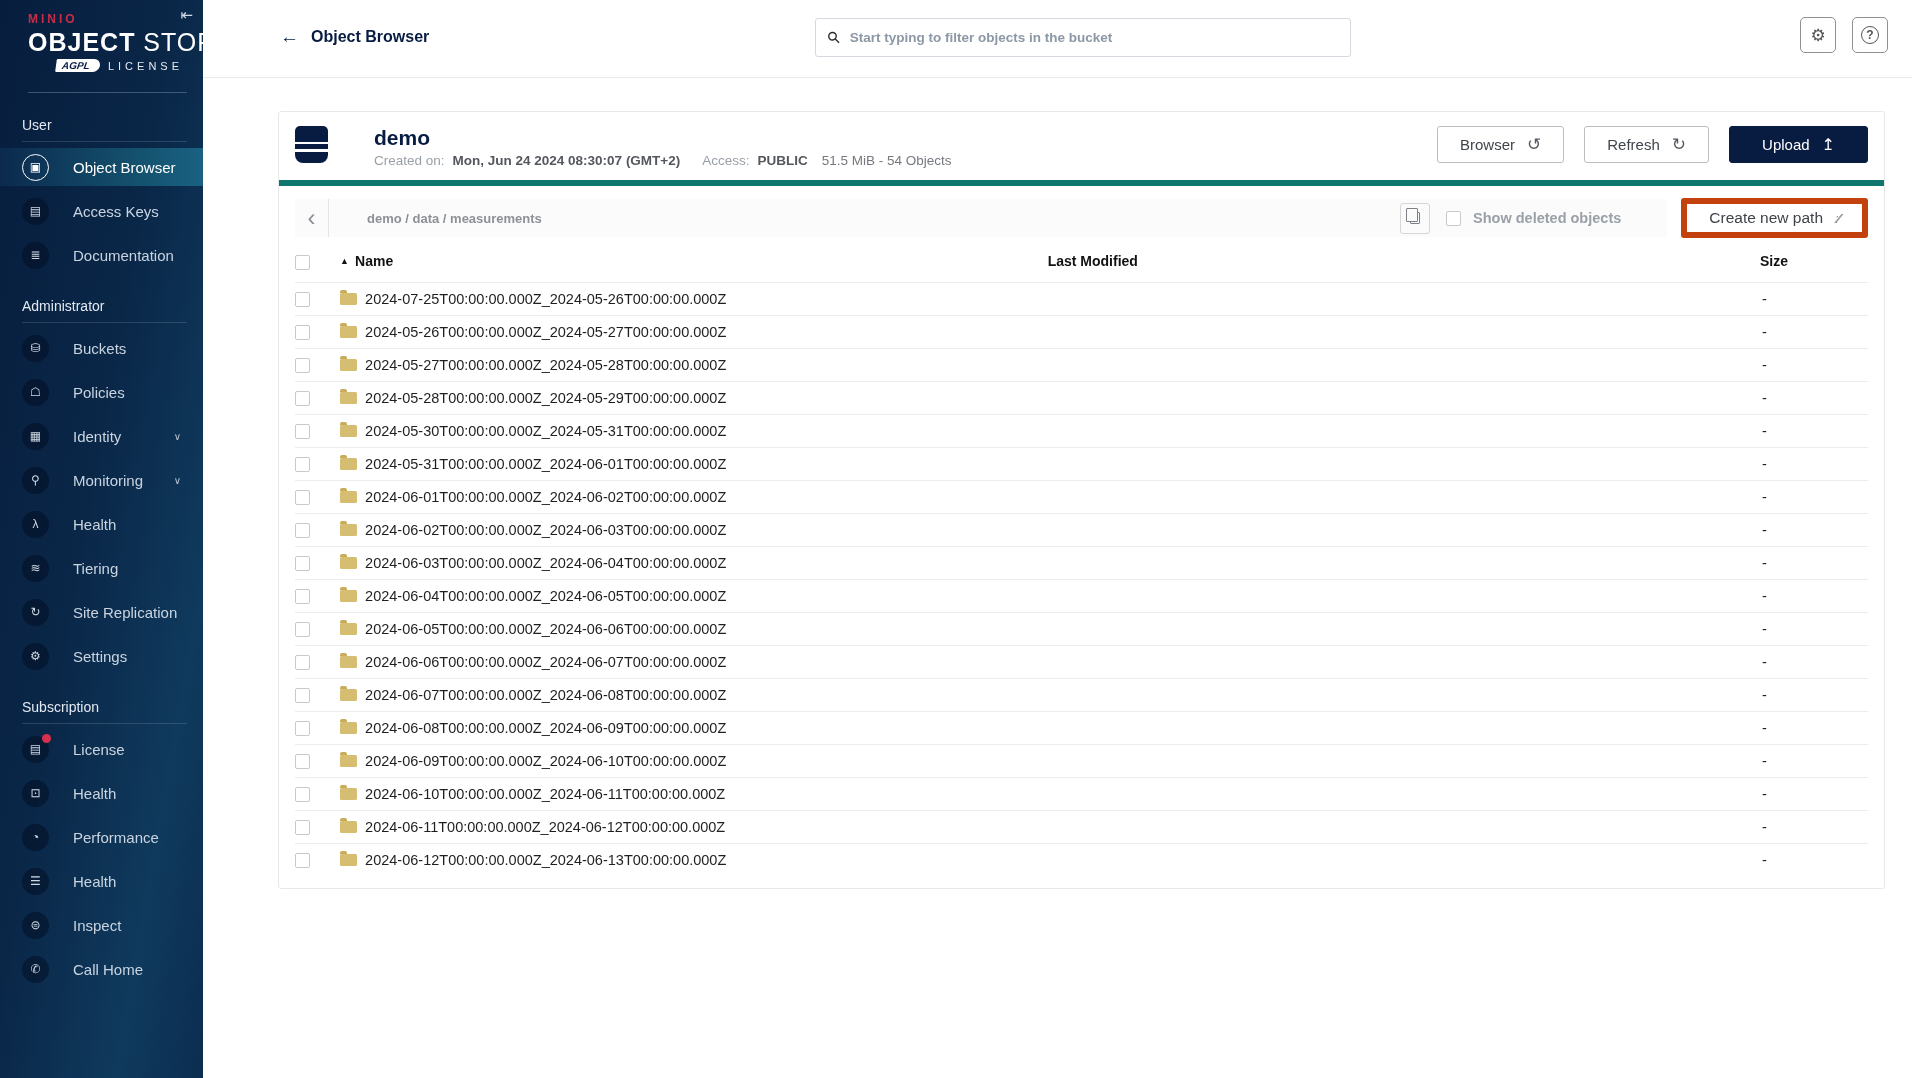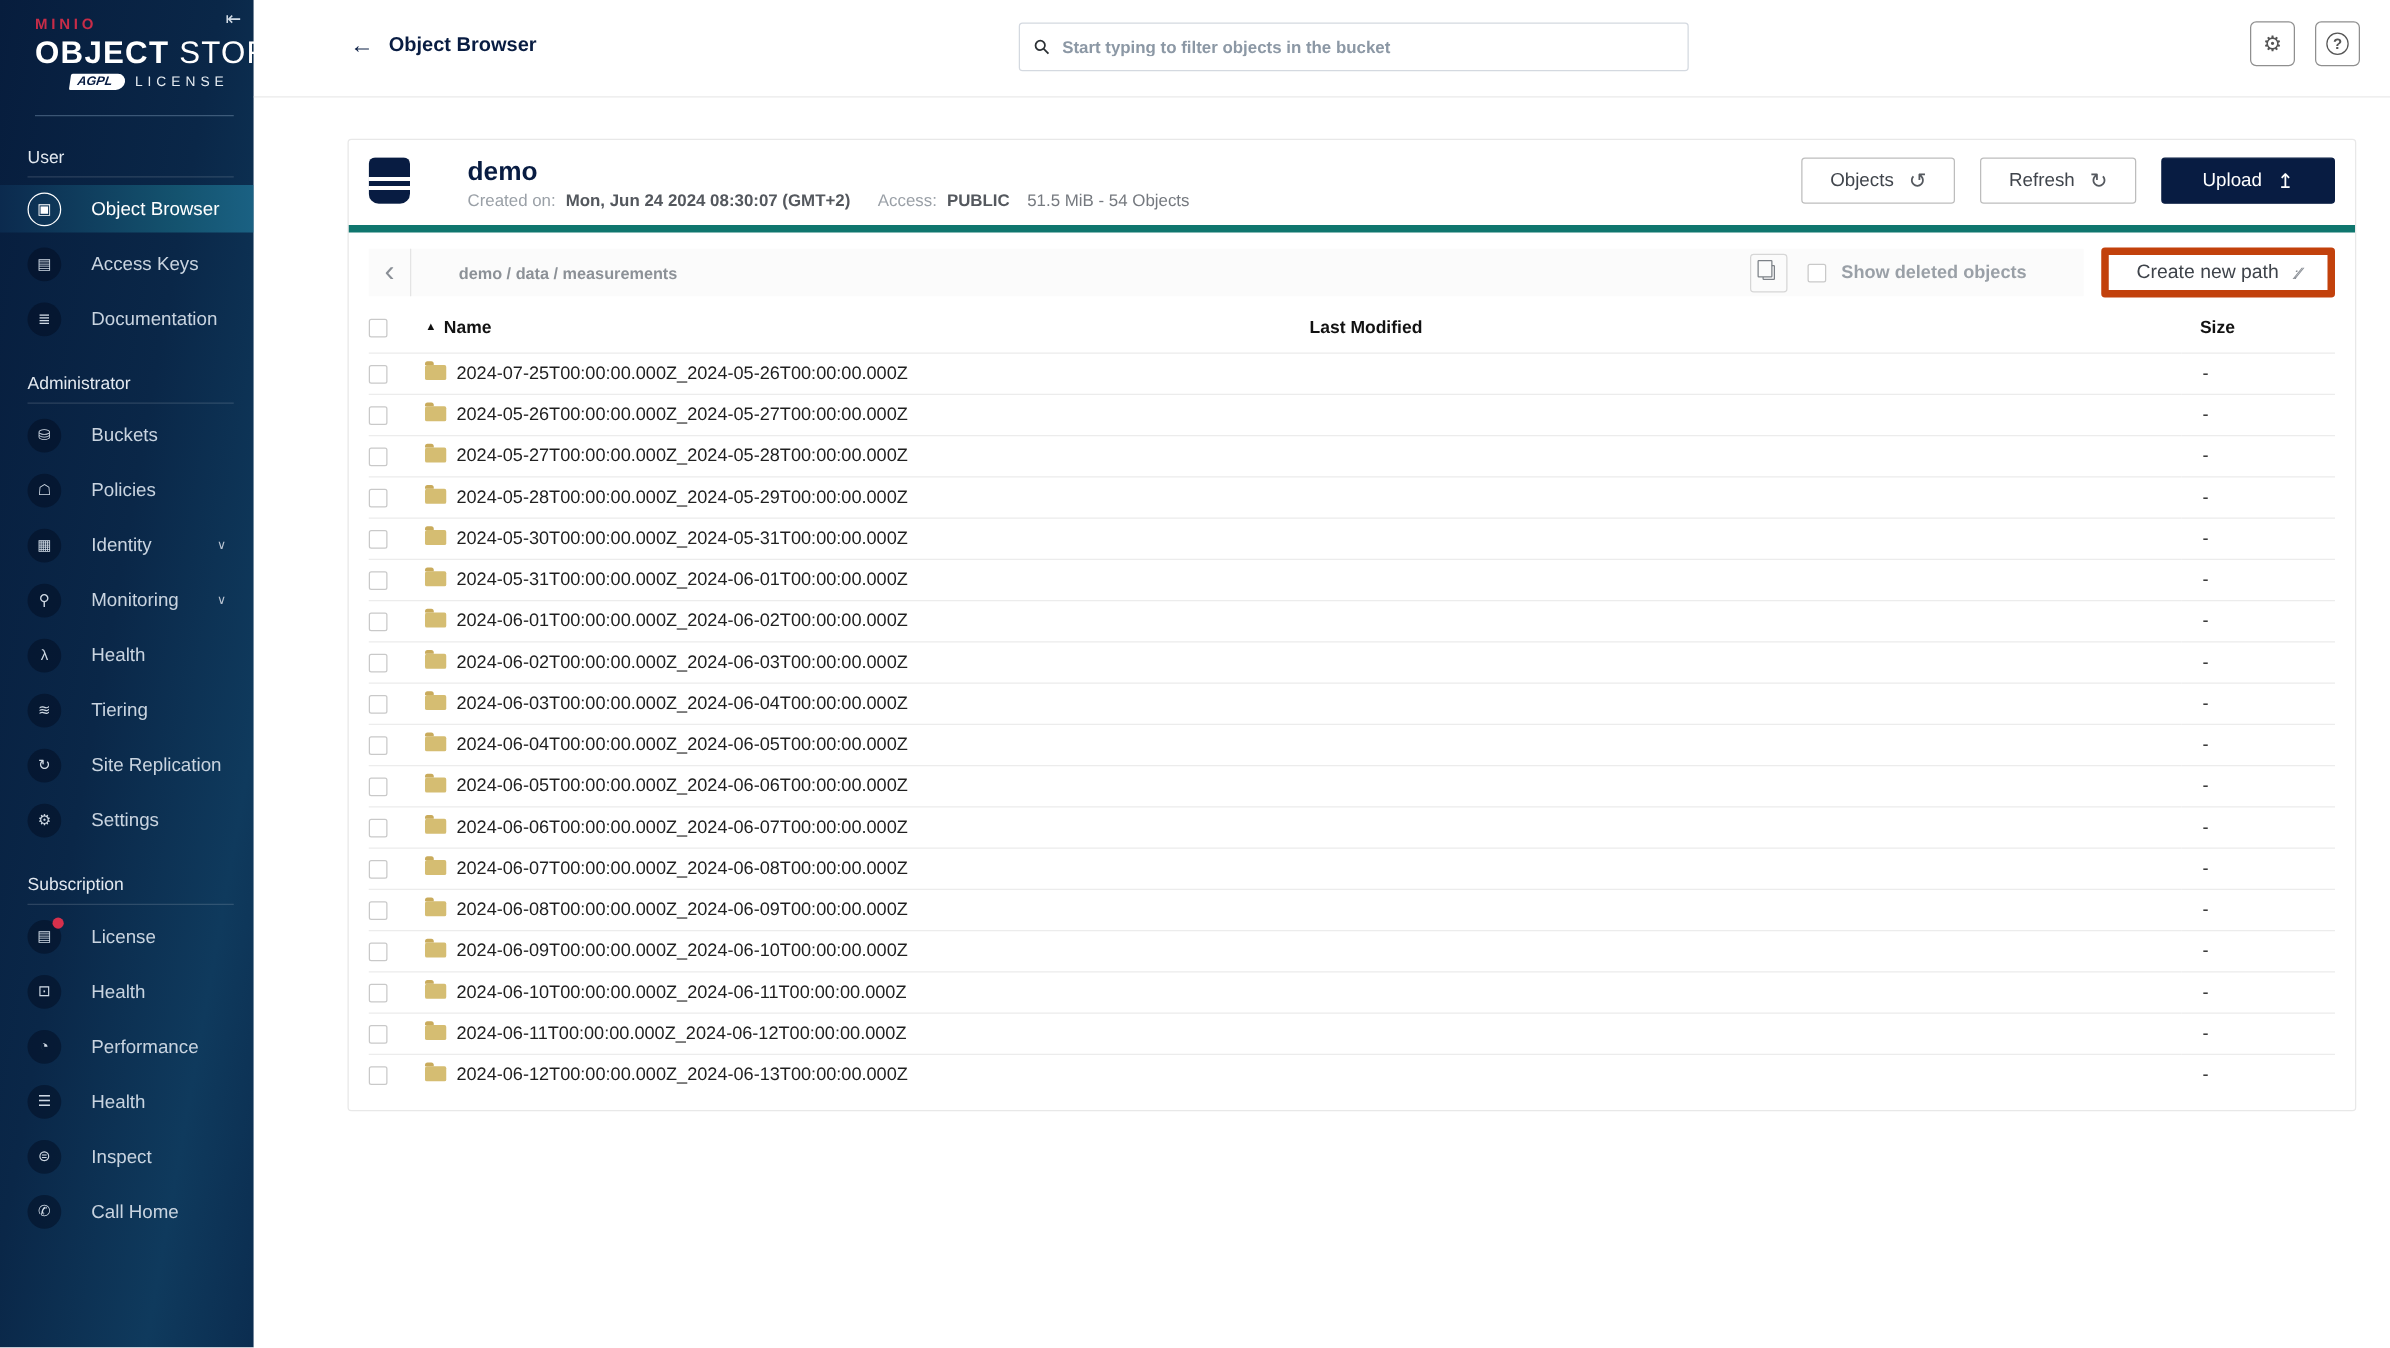"Objects" span { text: Objects -> Browser }
